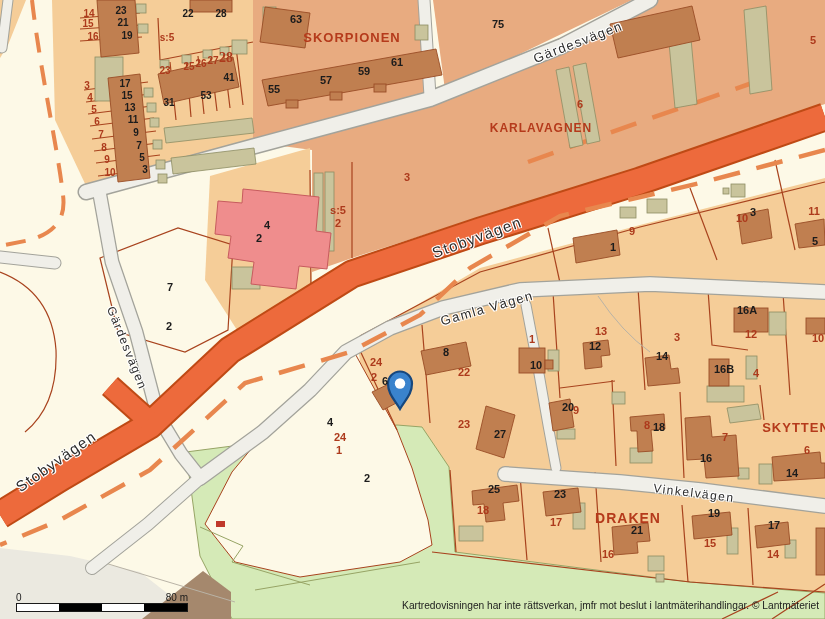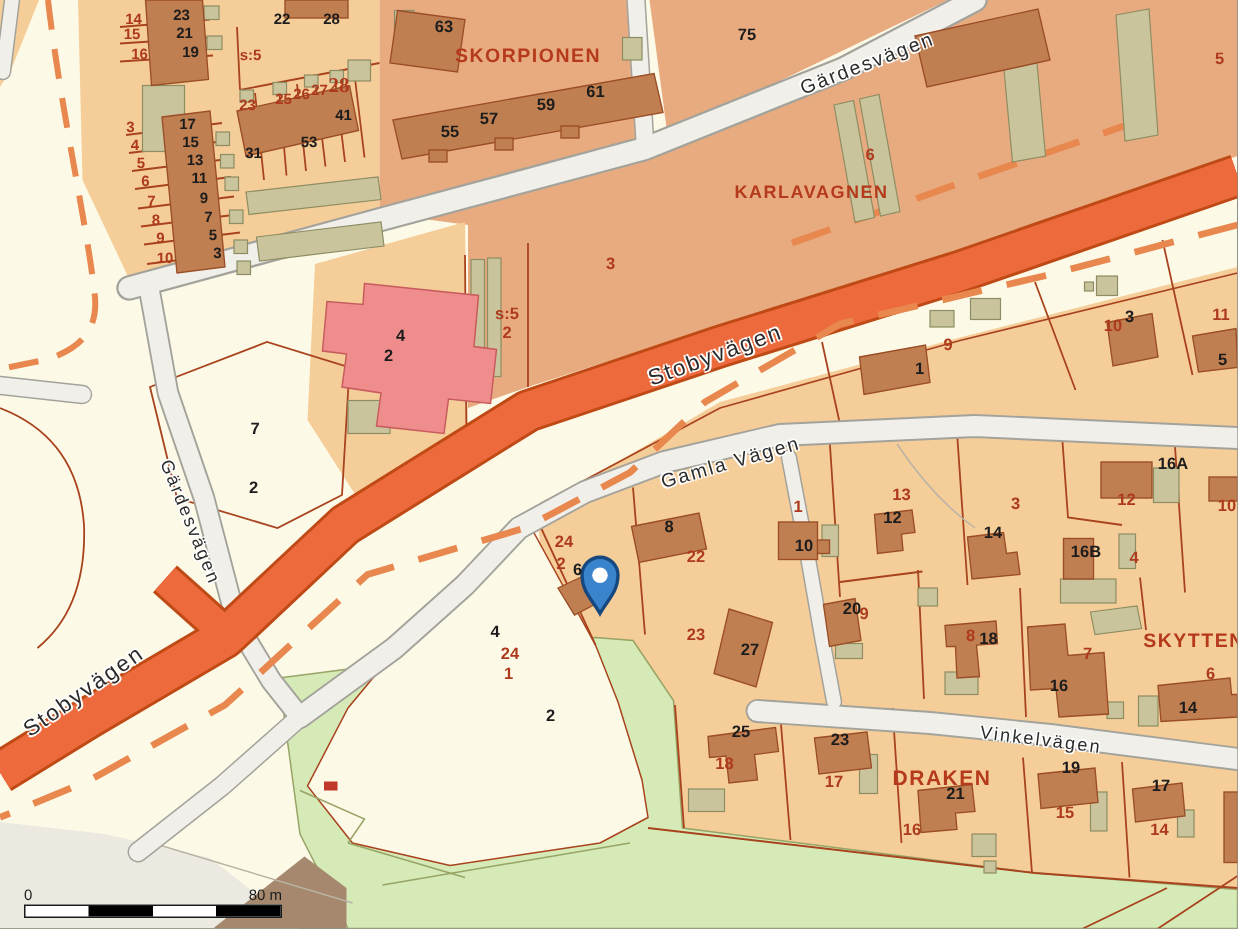"55" span.lbl { left: 300px -> 274px }
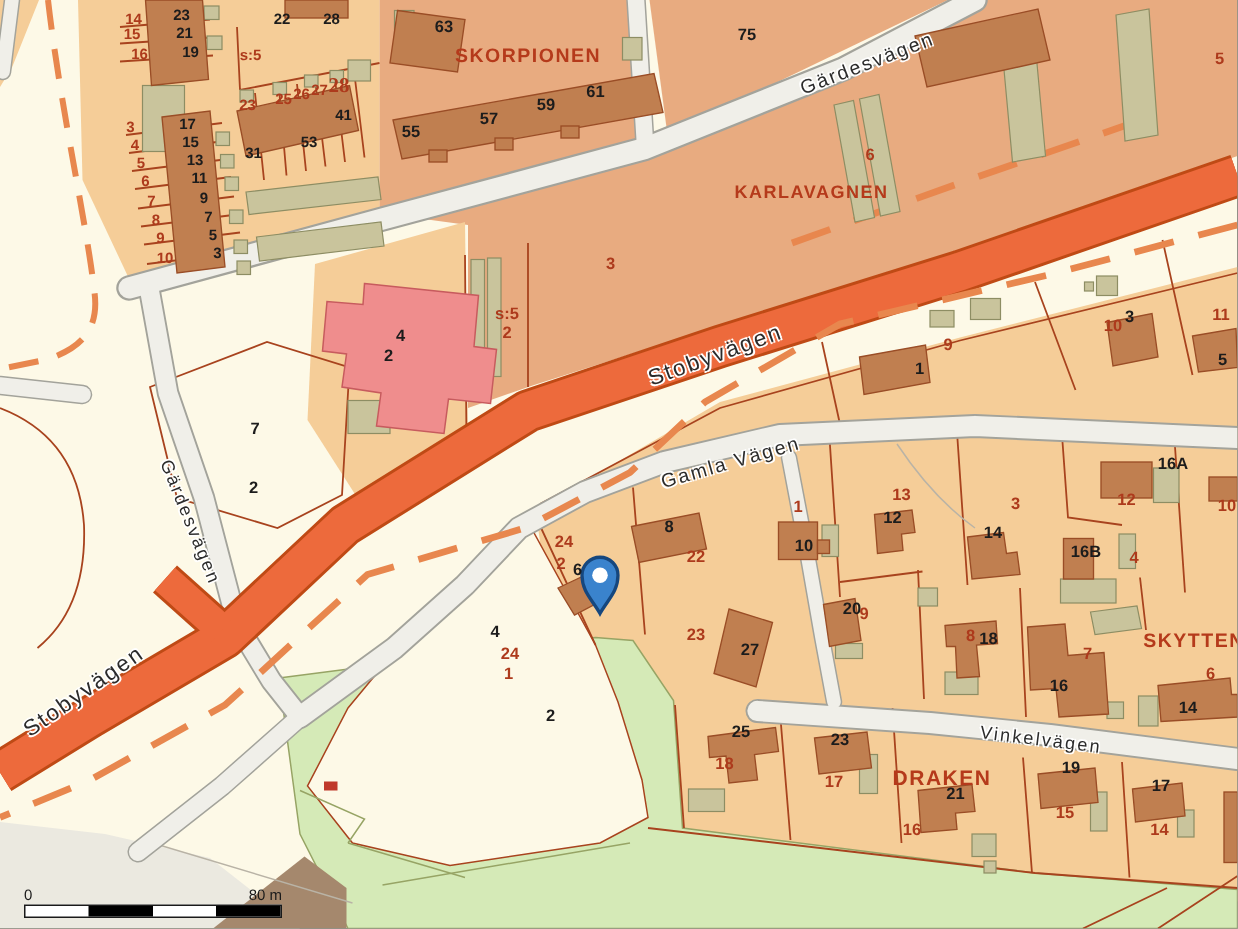"16A" span.lbl { margin-left: 35px -> none }
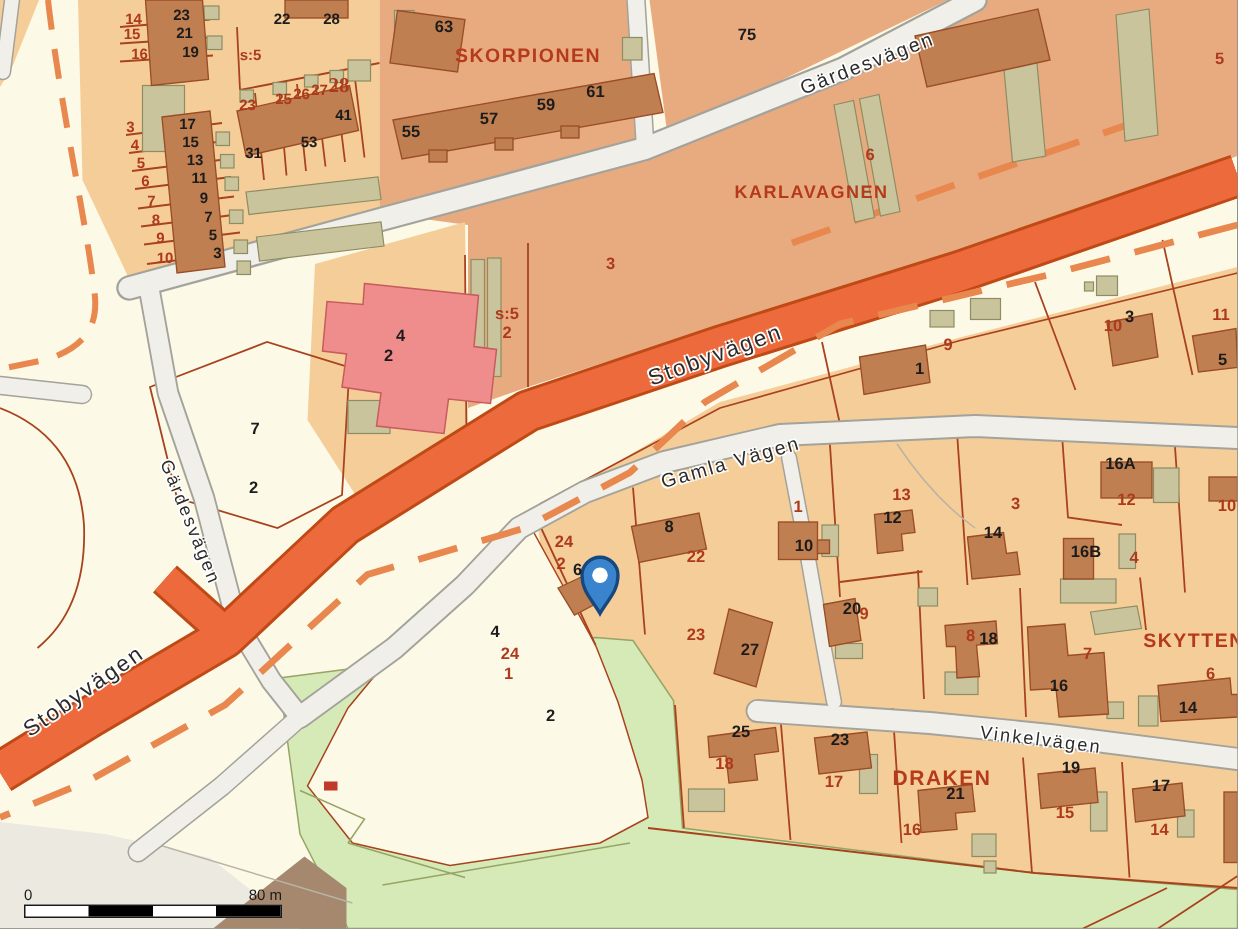"Kartredovisningen har inte rättsverkan," div { html: none -> <div>Kartredovisningen har inte rättsverkan, jmfr mot beslut i lantmäterihandlingar. © Lantmäteriet</div> }
